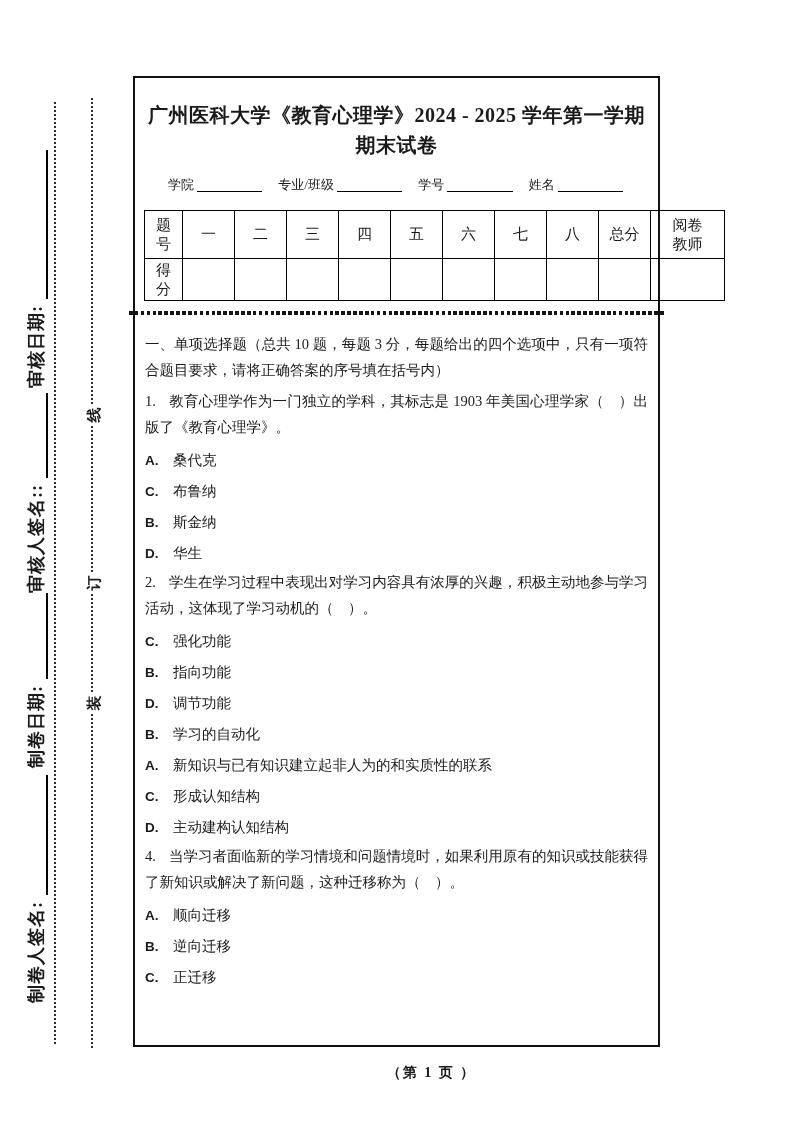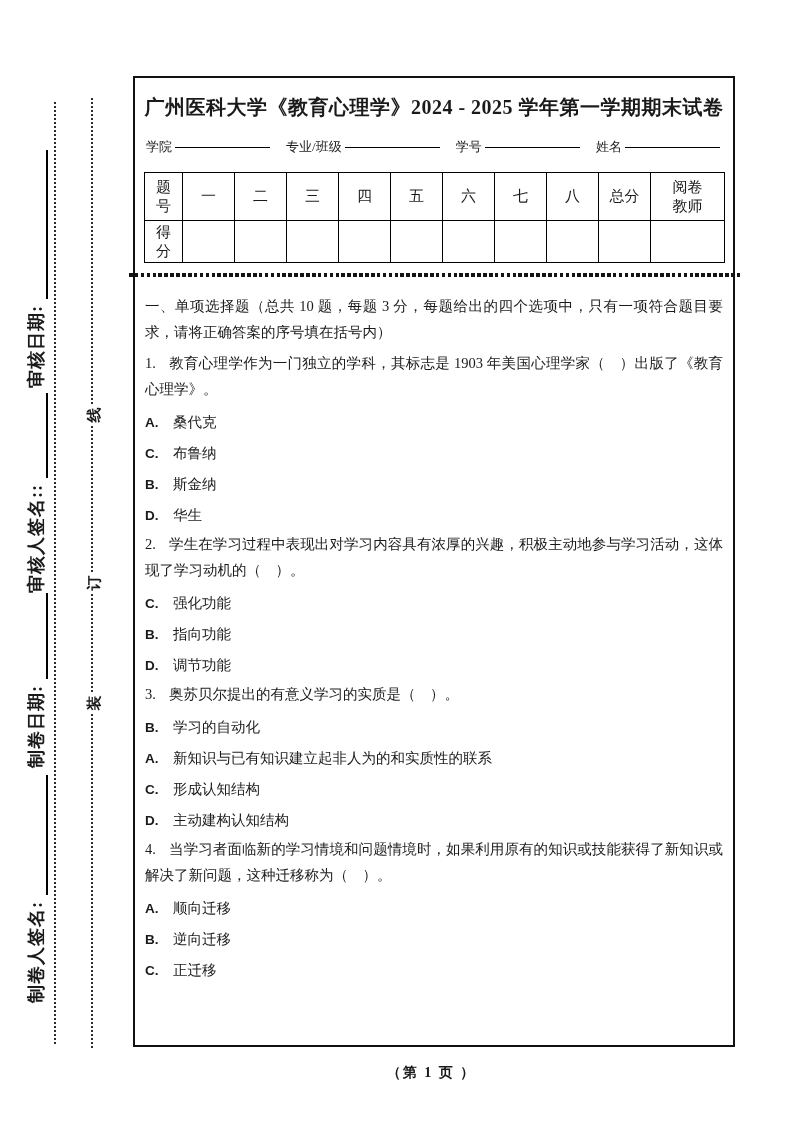"广州医科大学《教育心理学》2024 - 2025 学年第一学期期末试卷" .paper-box { padding: 4px 9px -> 12px 9px; width: 602px -> 527px }
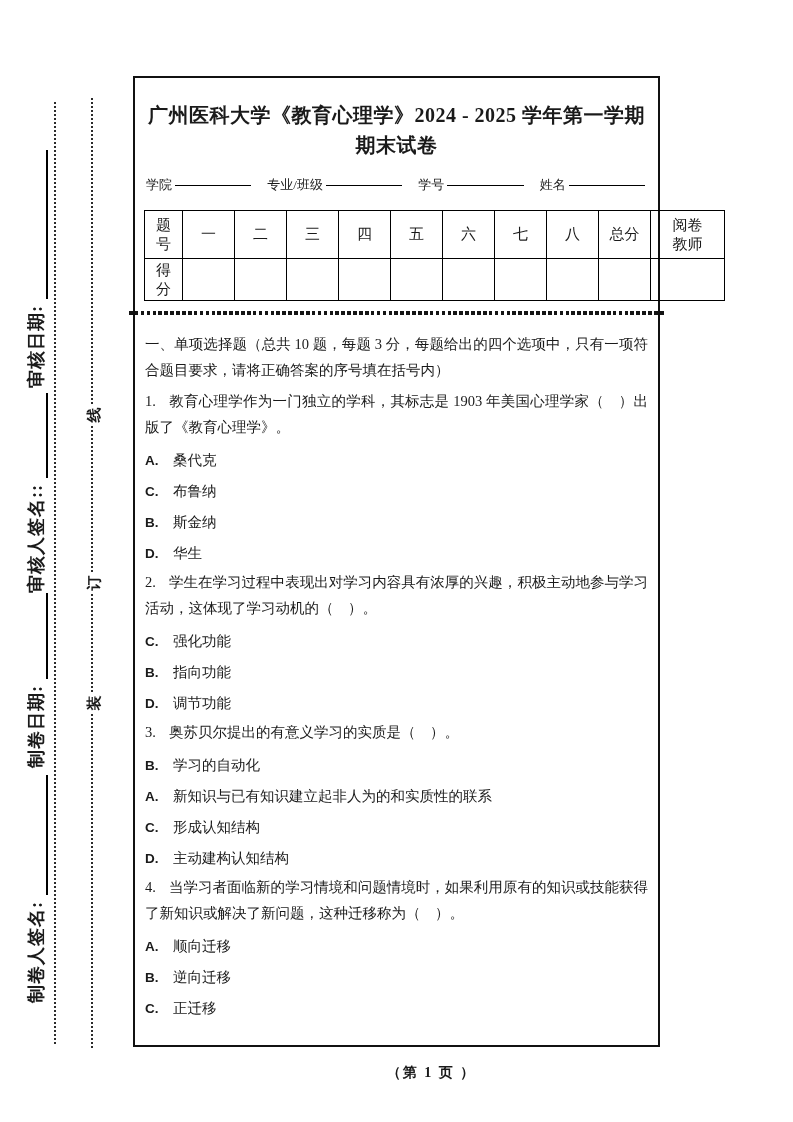"学院" .info-row { align-items: center -> flex-end; margin: 16px 2px 0 -> 16px 24px 0 }
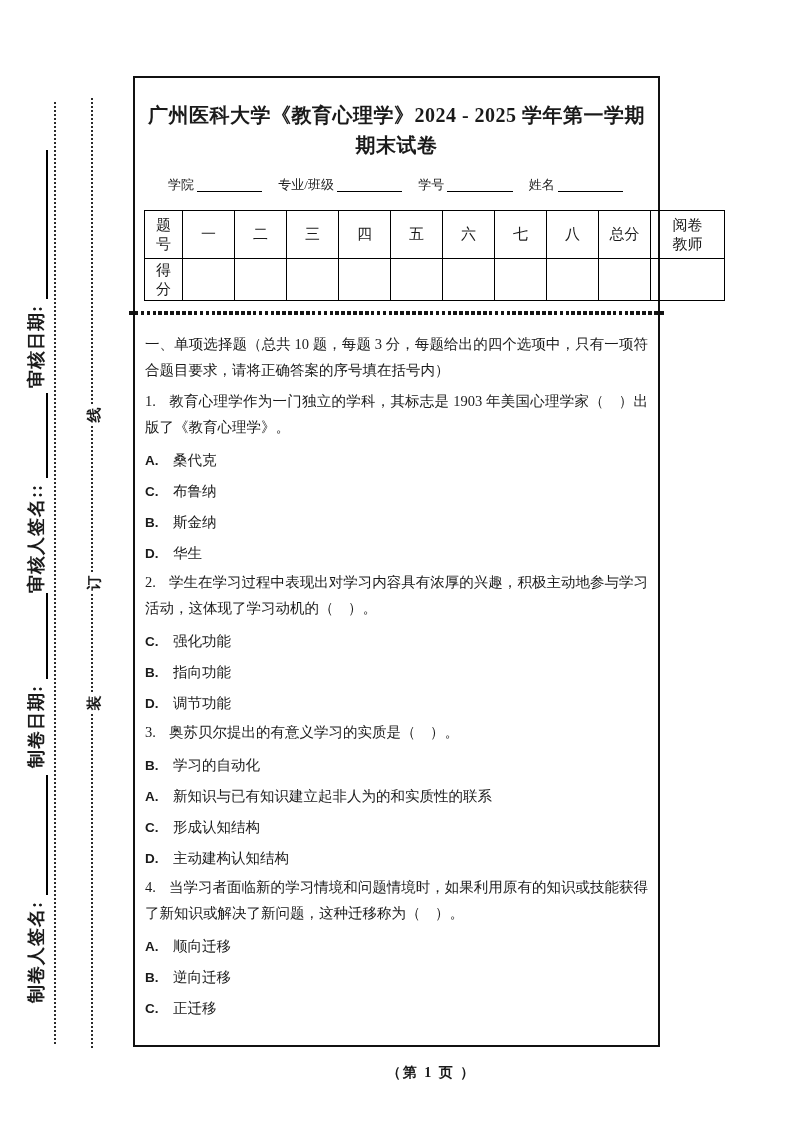"3. 奥苏贝尔提出的有意义学习的实质是（ ）。" p.q { html: <p><span>3.</span><span>奥苏贝尔提出的有意义学习的实质是（ ）。</span></p> -> none }
